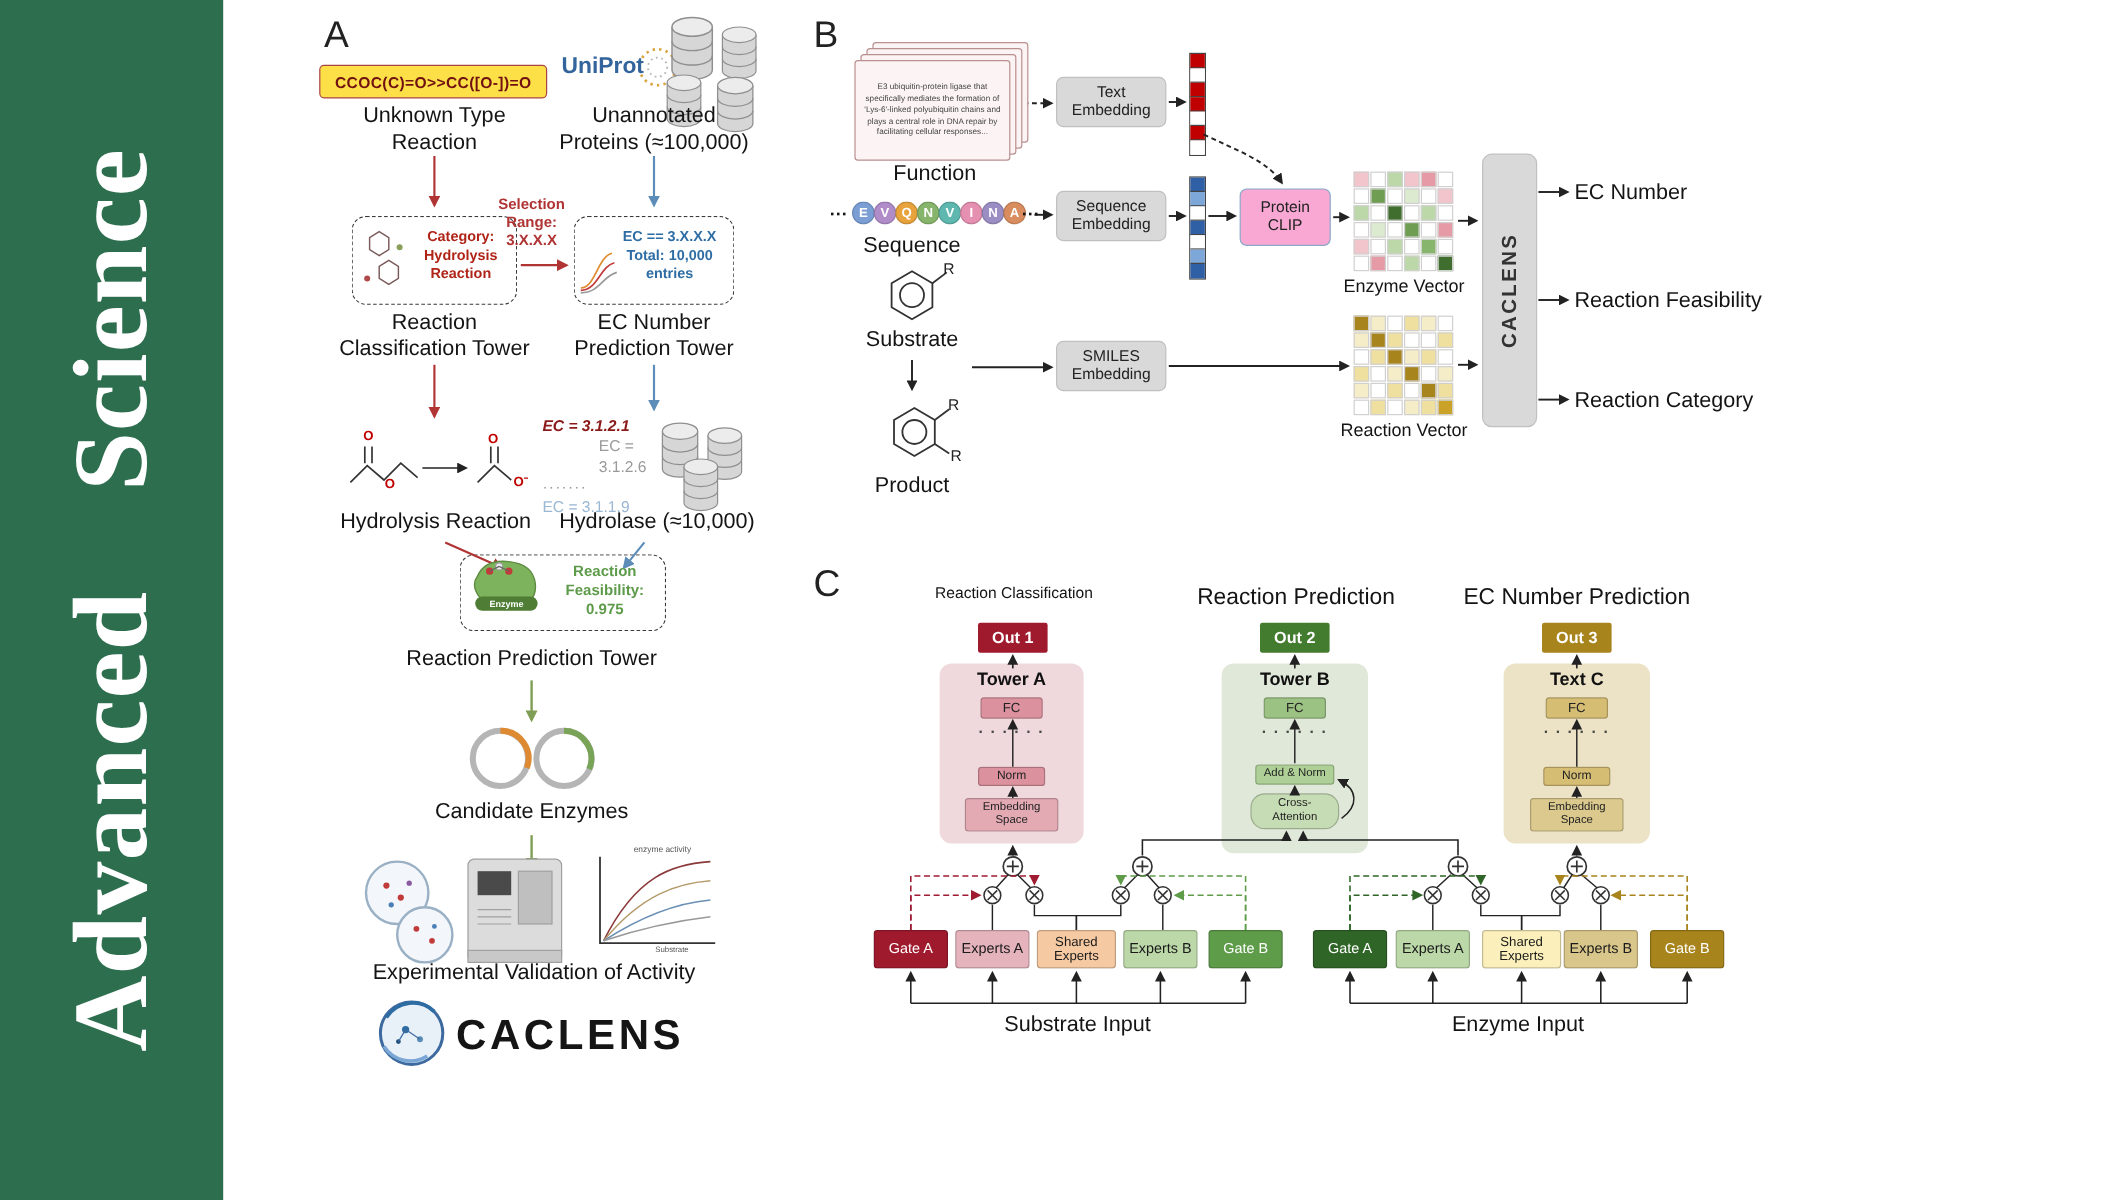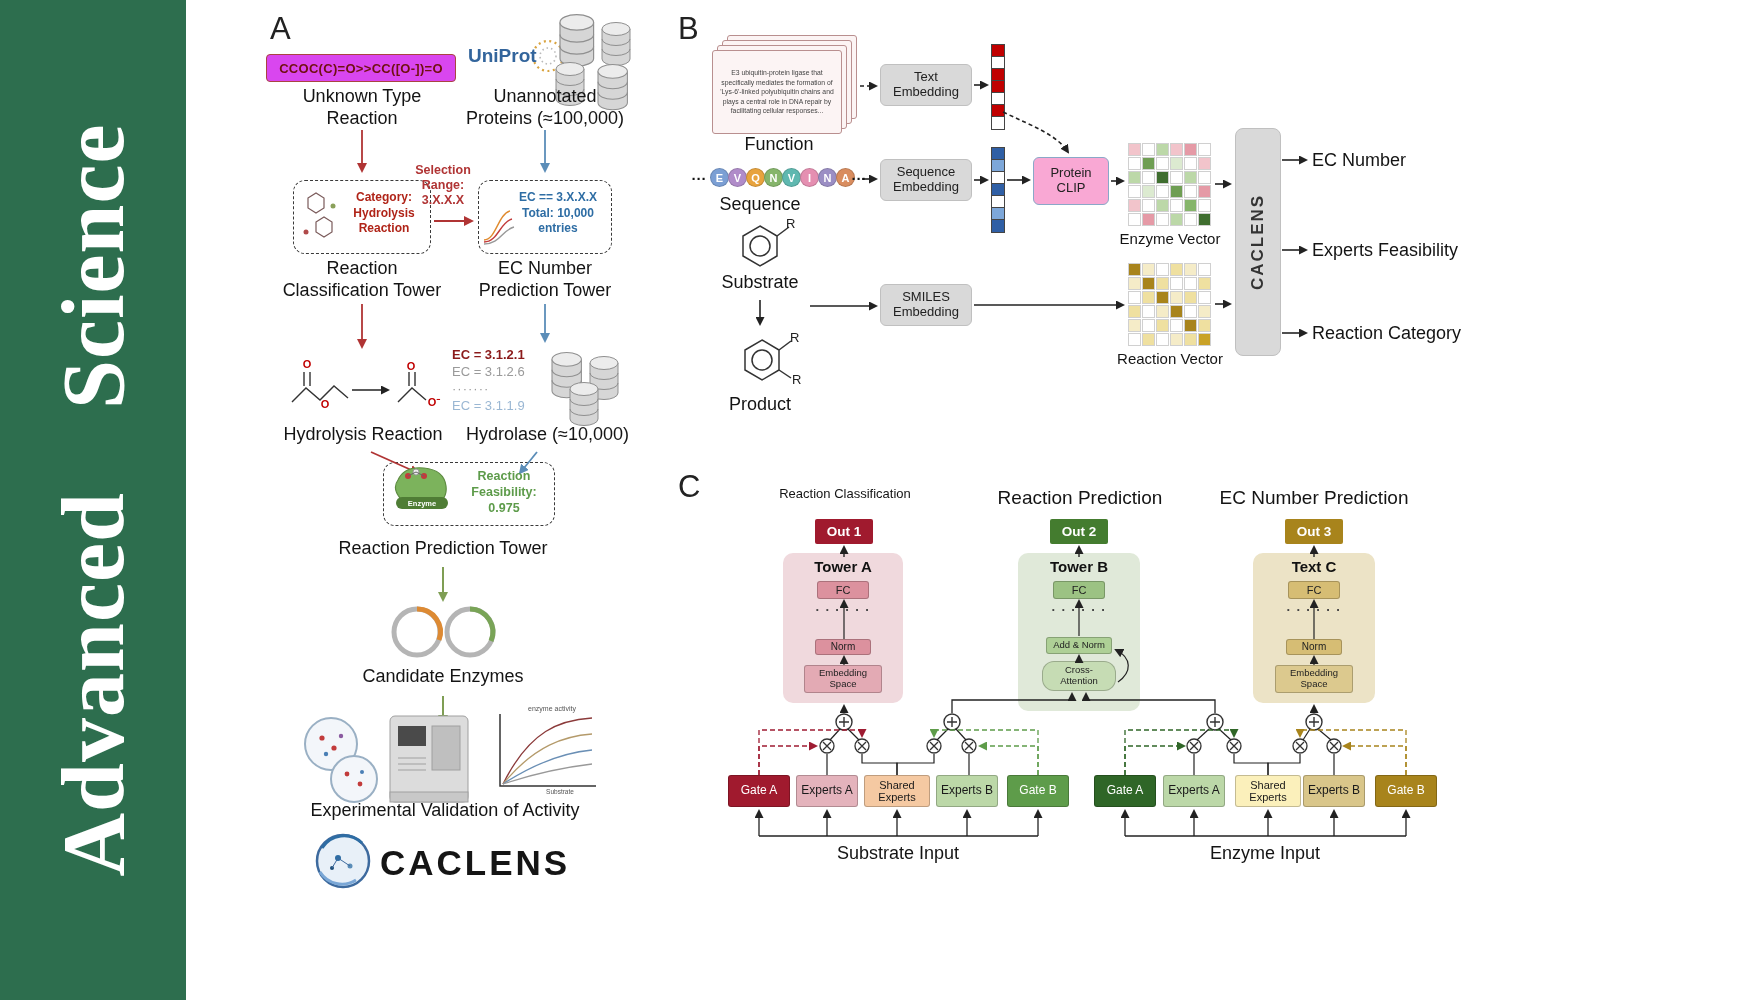"CCOC(C)=O>>CC([O-])=O" .smiles-box { background: #d946ef -> #fde047 }
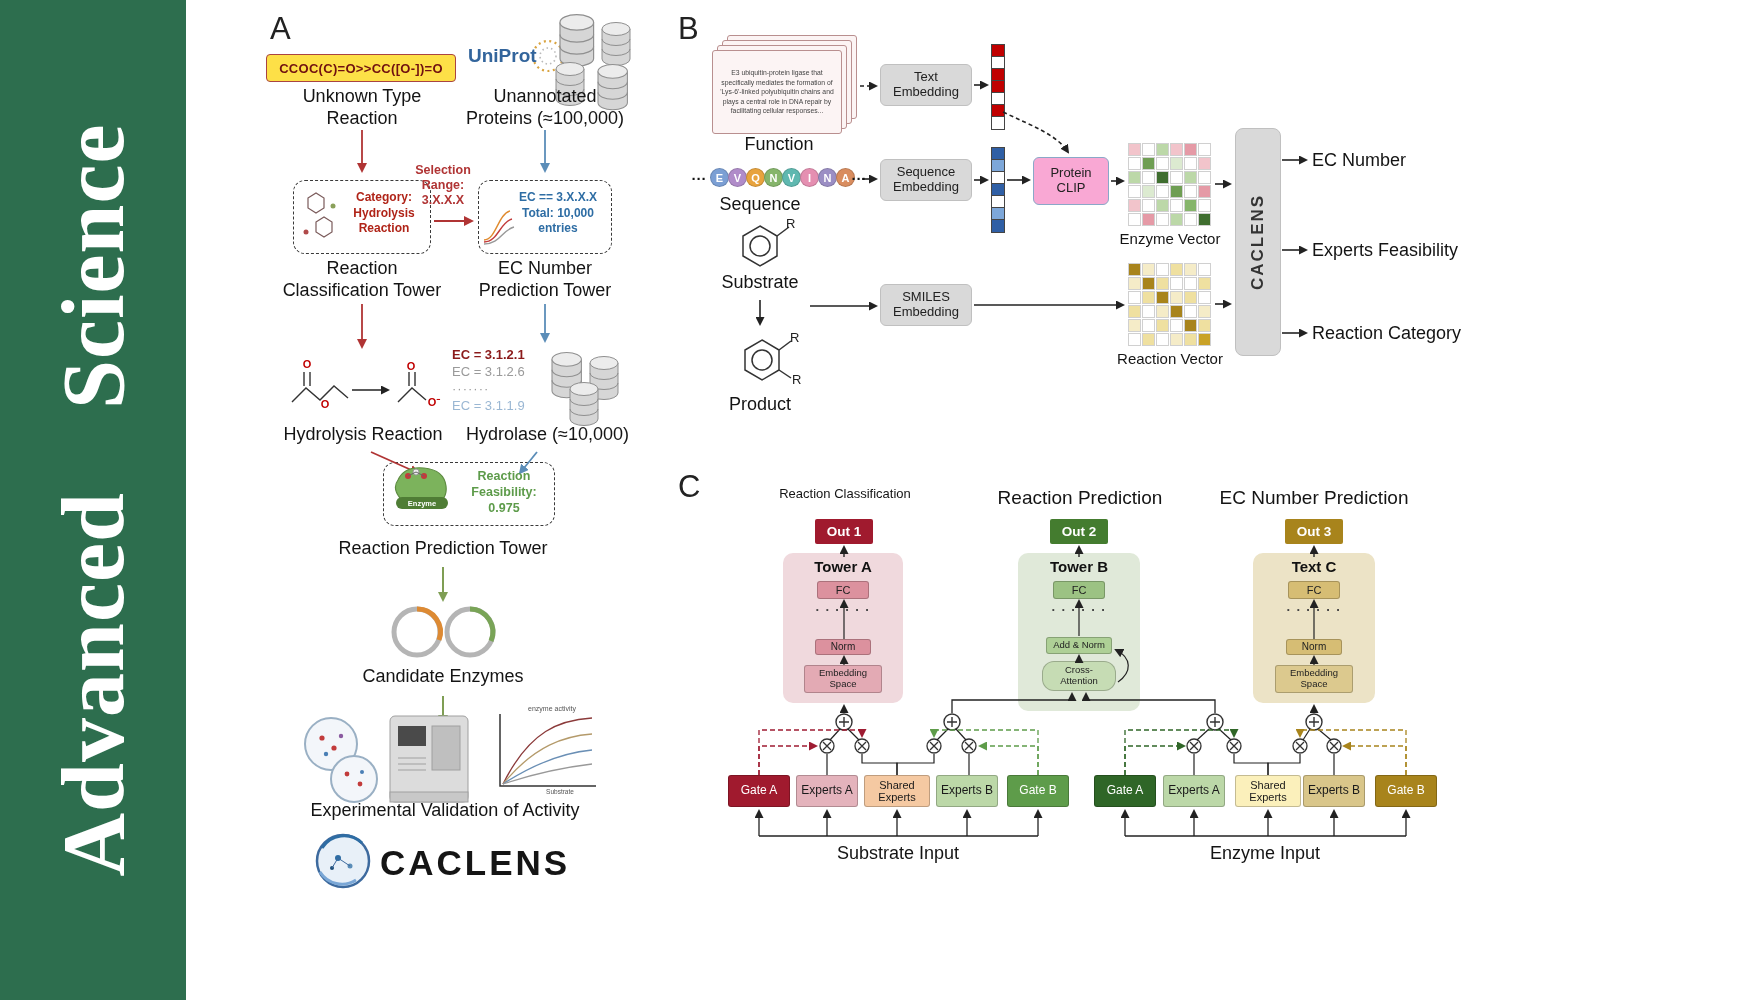"Experts Feasibility" div.lbl { text: Experts -> Reaction }
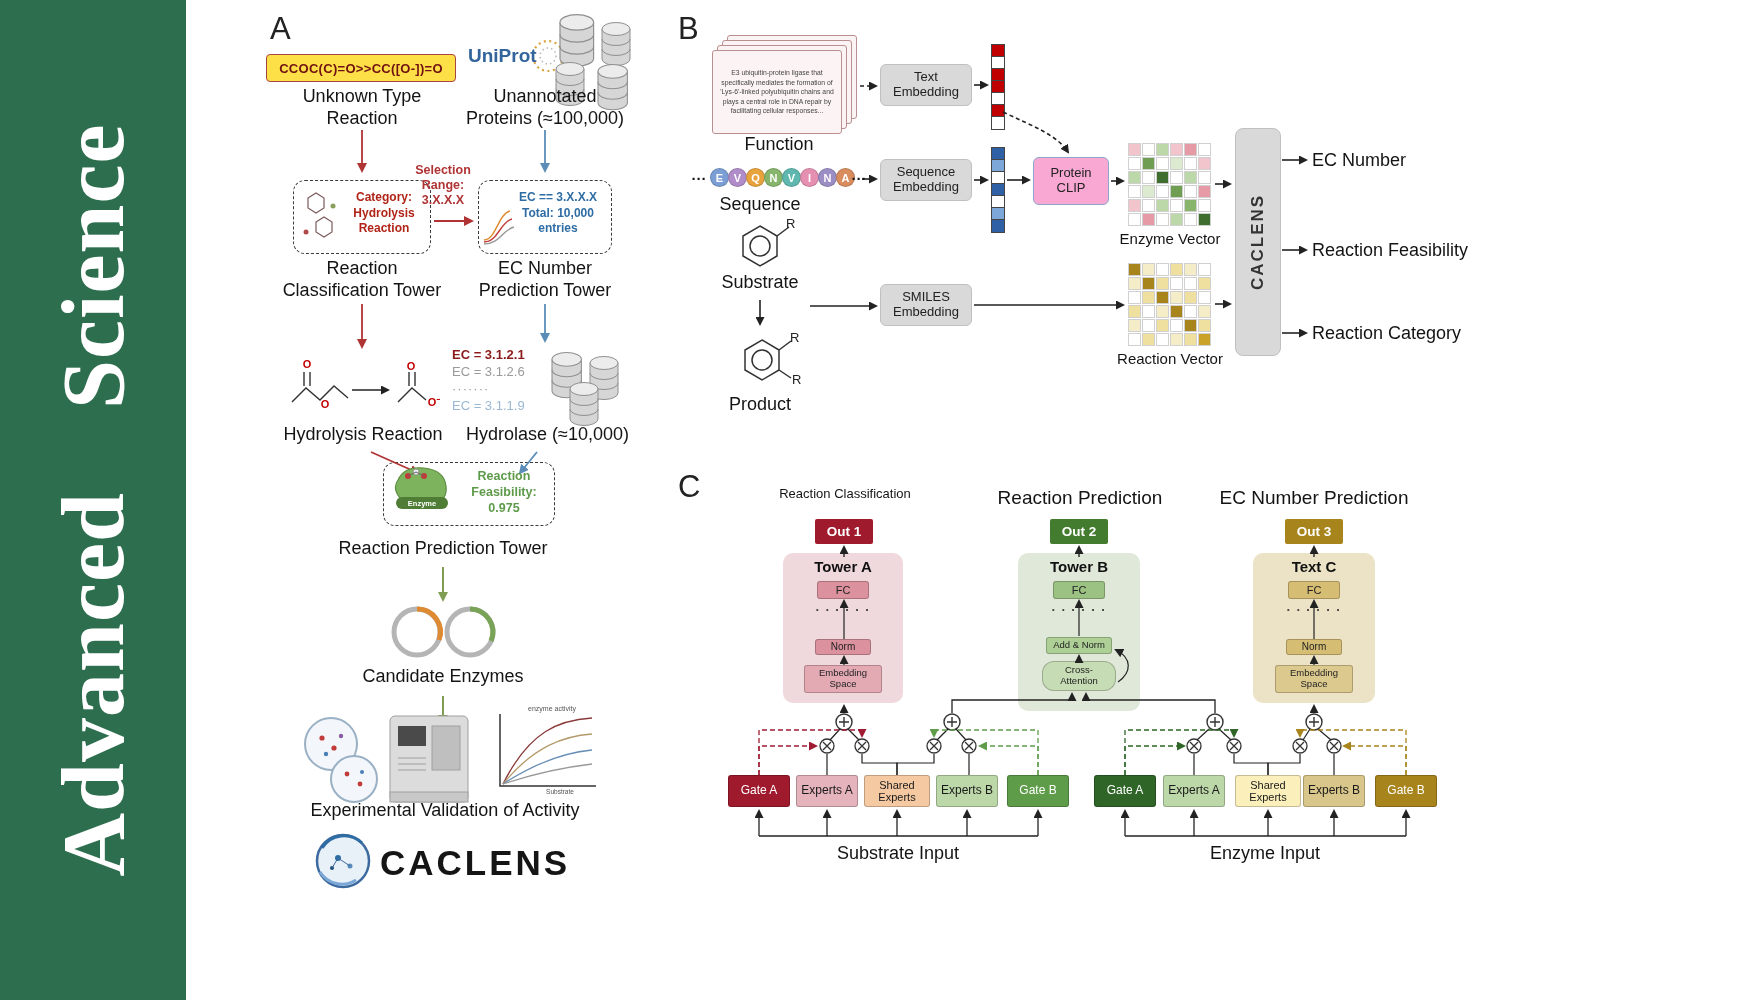"EC = 3.1.2.1" .ec1 { font-style: none -> italic }
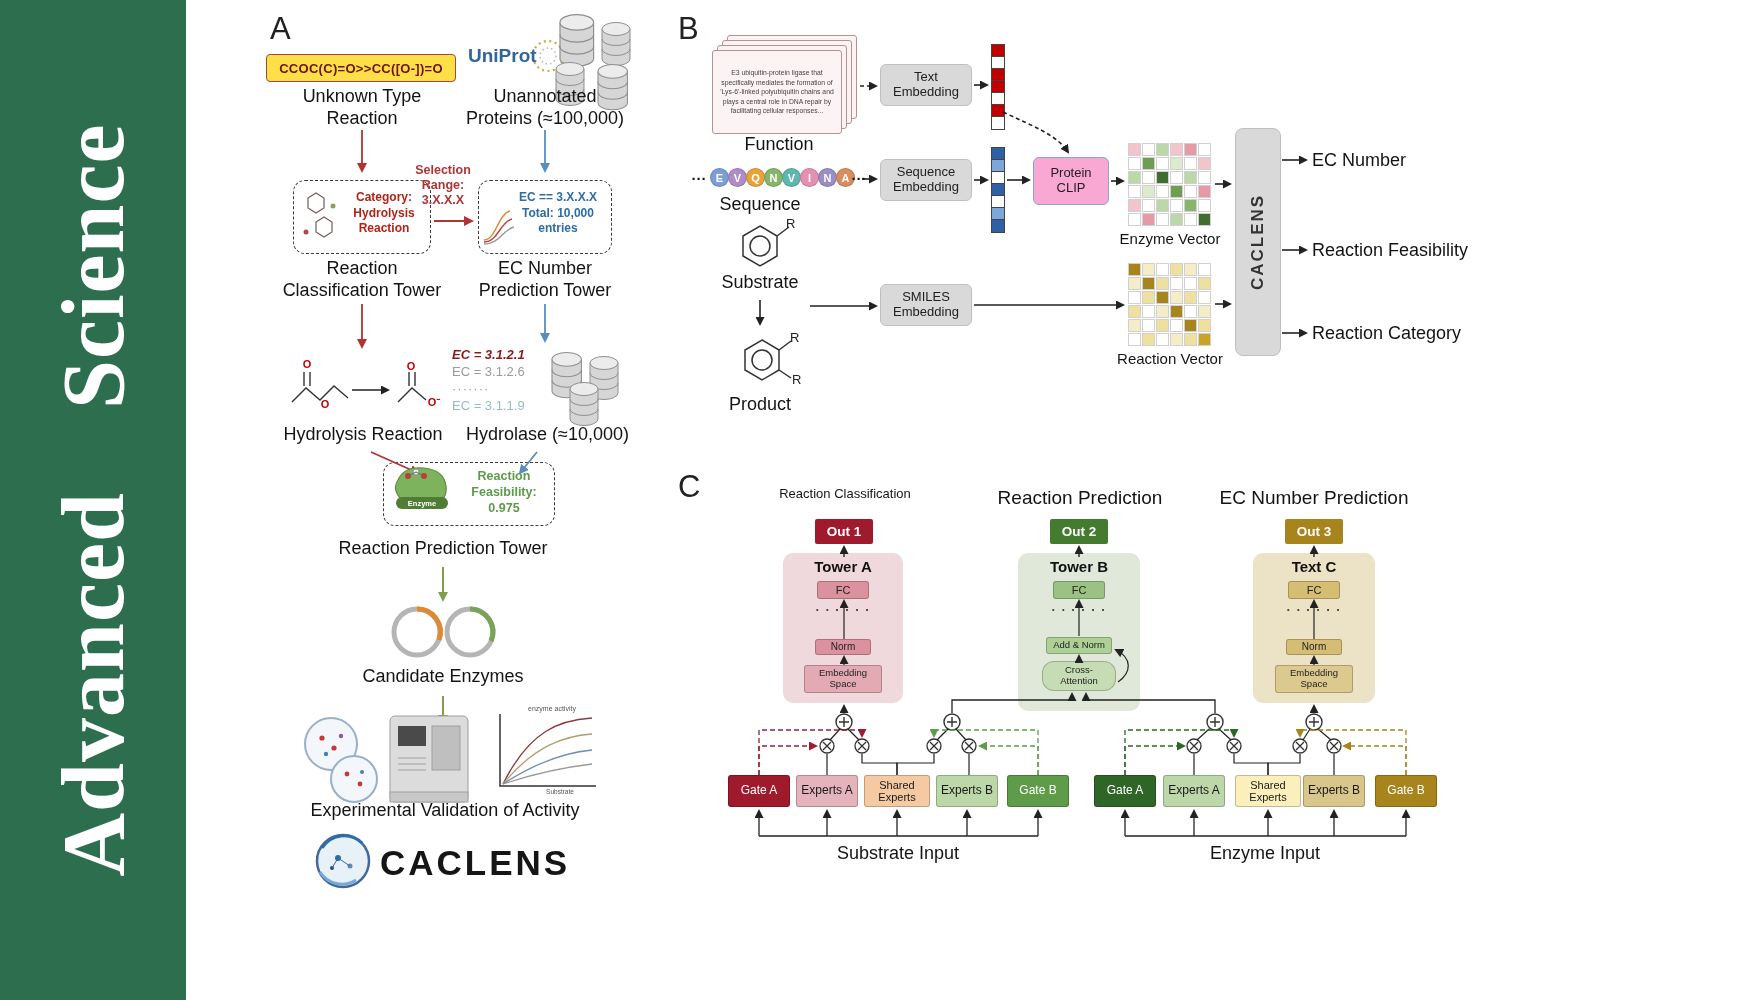"EC = 3.1.2.6" .ec2 { margin-left: none -> 47px }
